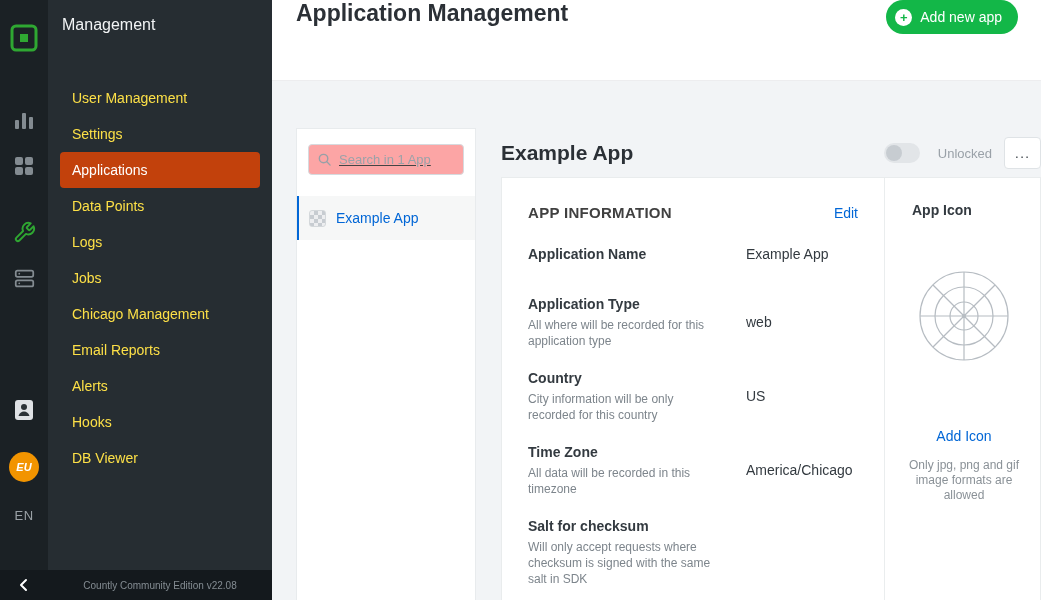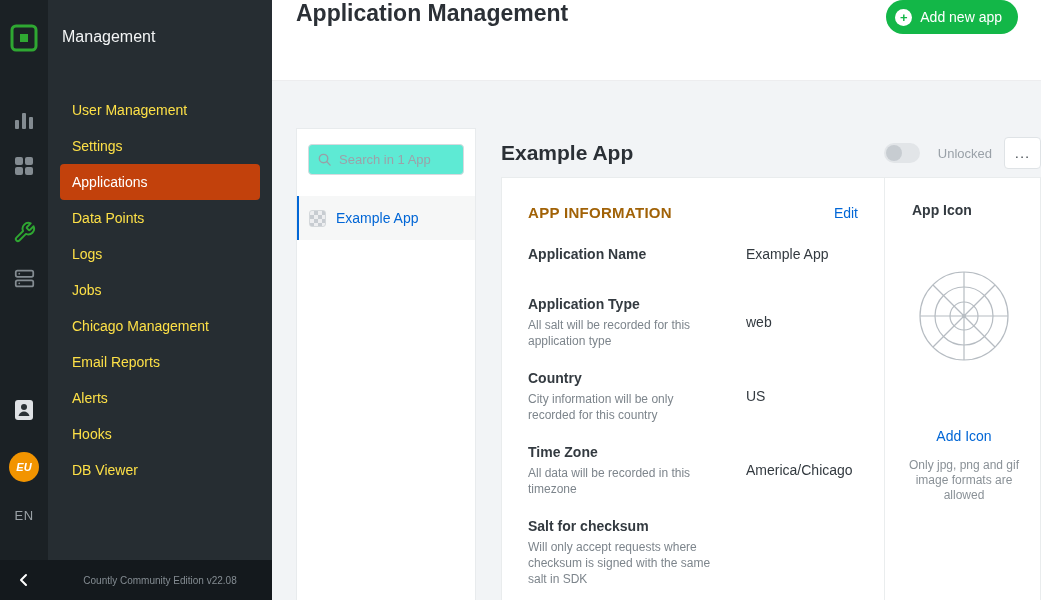"Management" .sidebar-title { padding: 28px 0 0 14px -> 16px 0 0 14px }
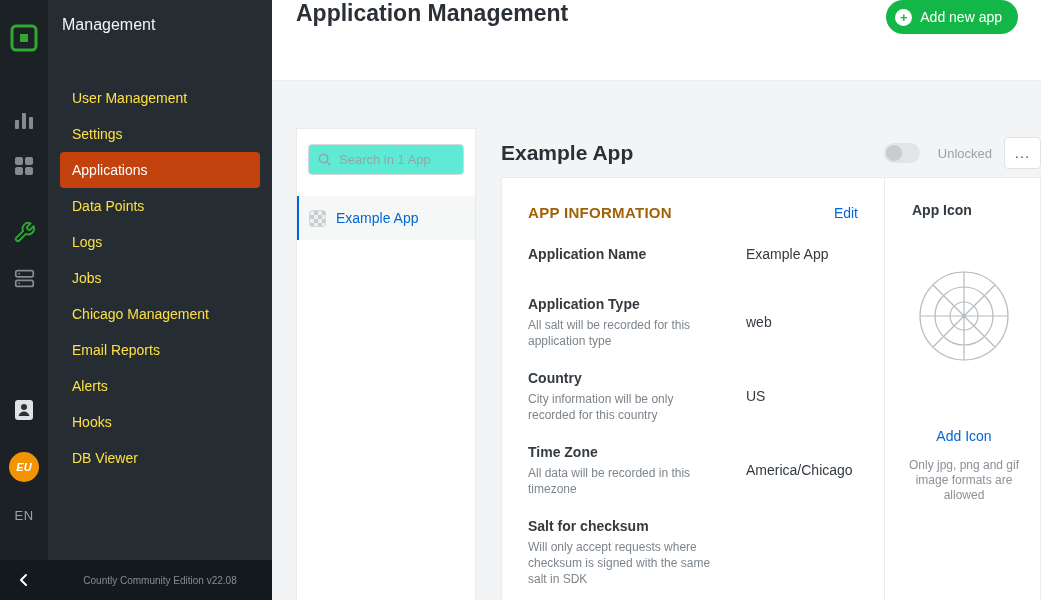"Search in 1 App" .search-input { background: #5eead4 -> #fca5a5; text-decoration: none -> underline }
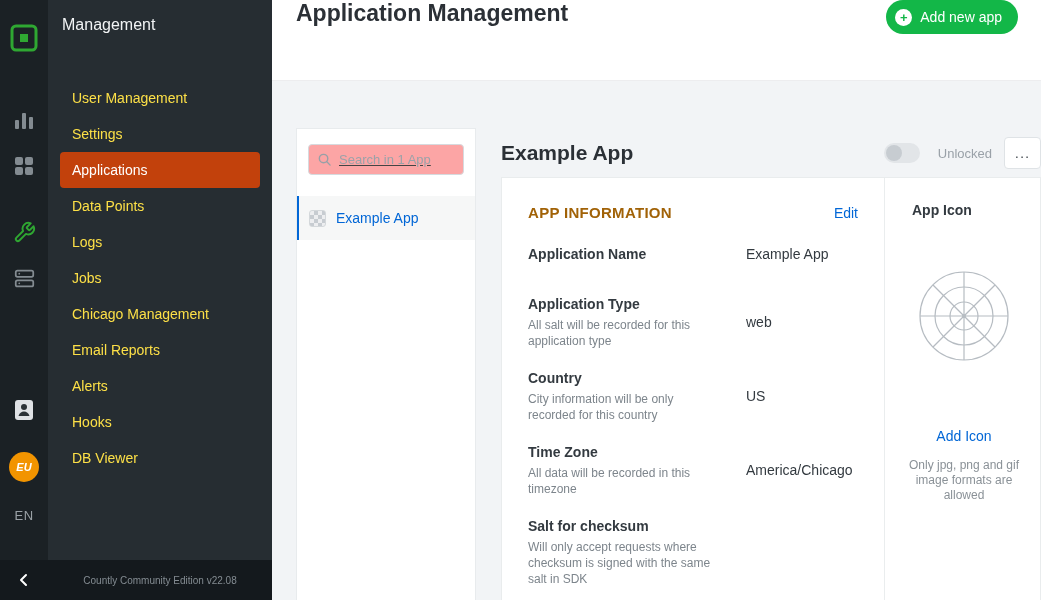"APP INFORMATION" .section-title { color: #a16207 -> #404040 }
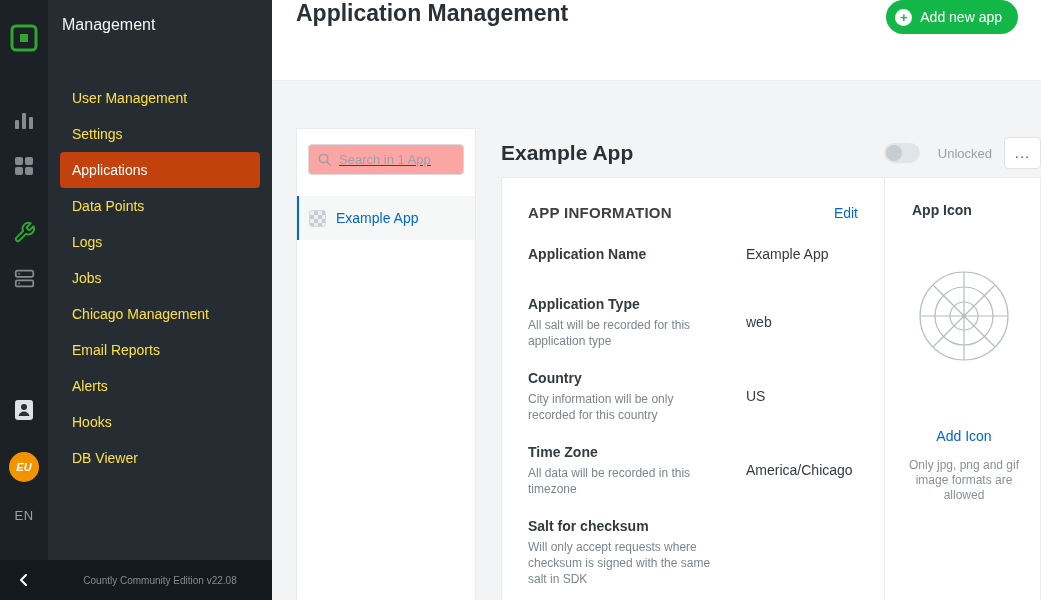"All salt will be recorded" div.field-desc { text: salt -> where }
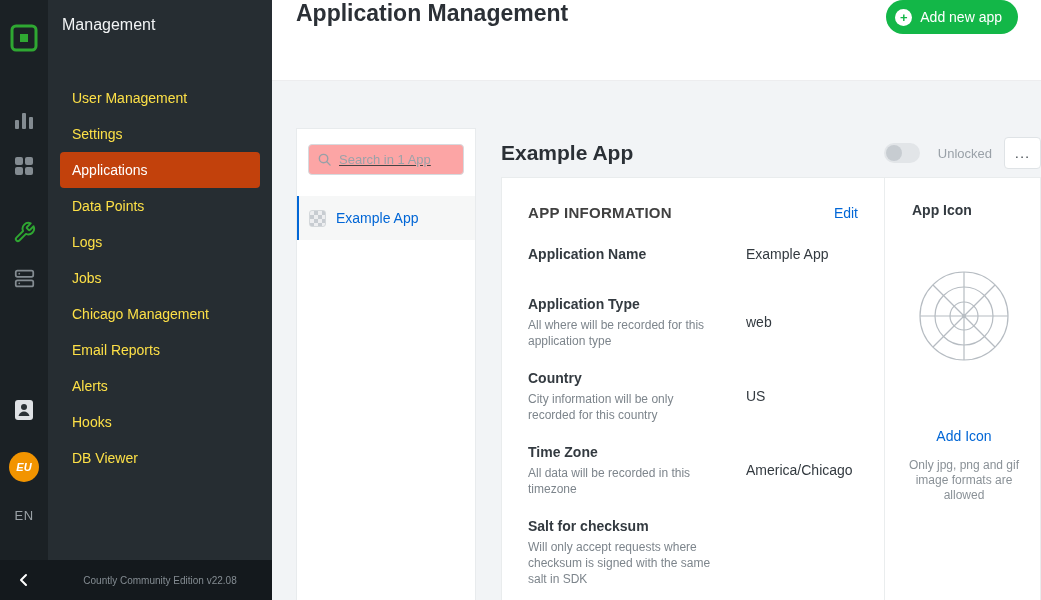"Countly Community Edition v22.08" .side-footer { height: 40px -> 30px }
